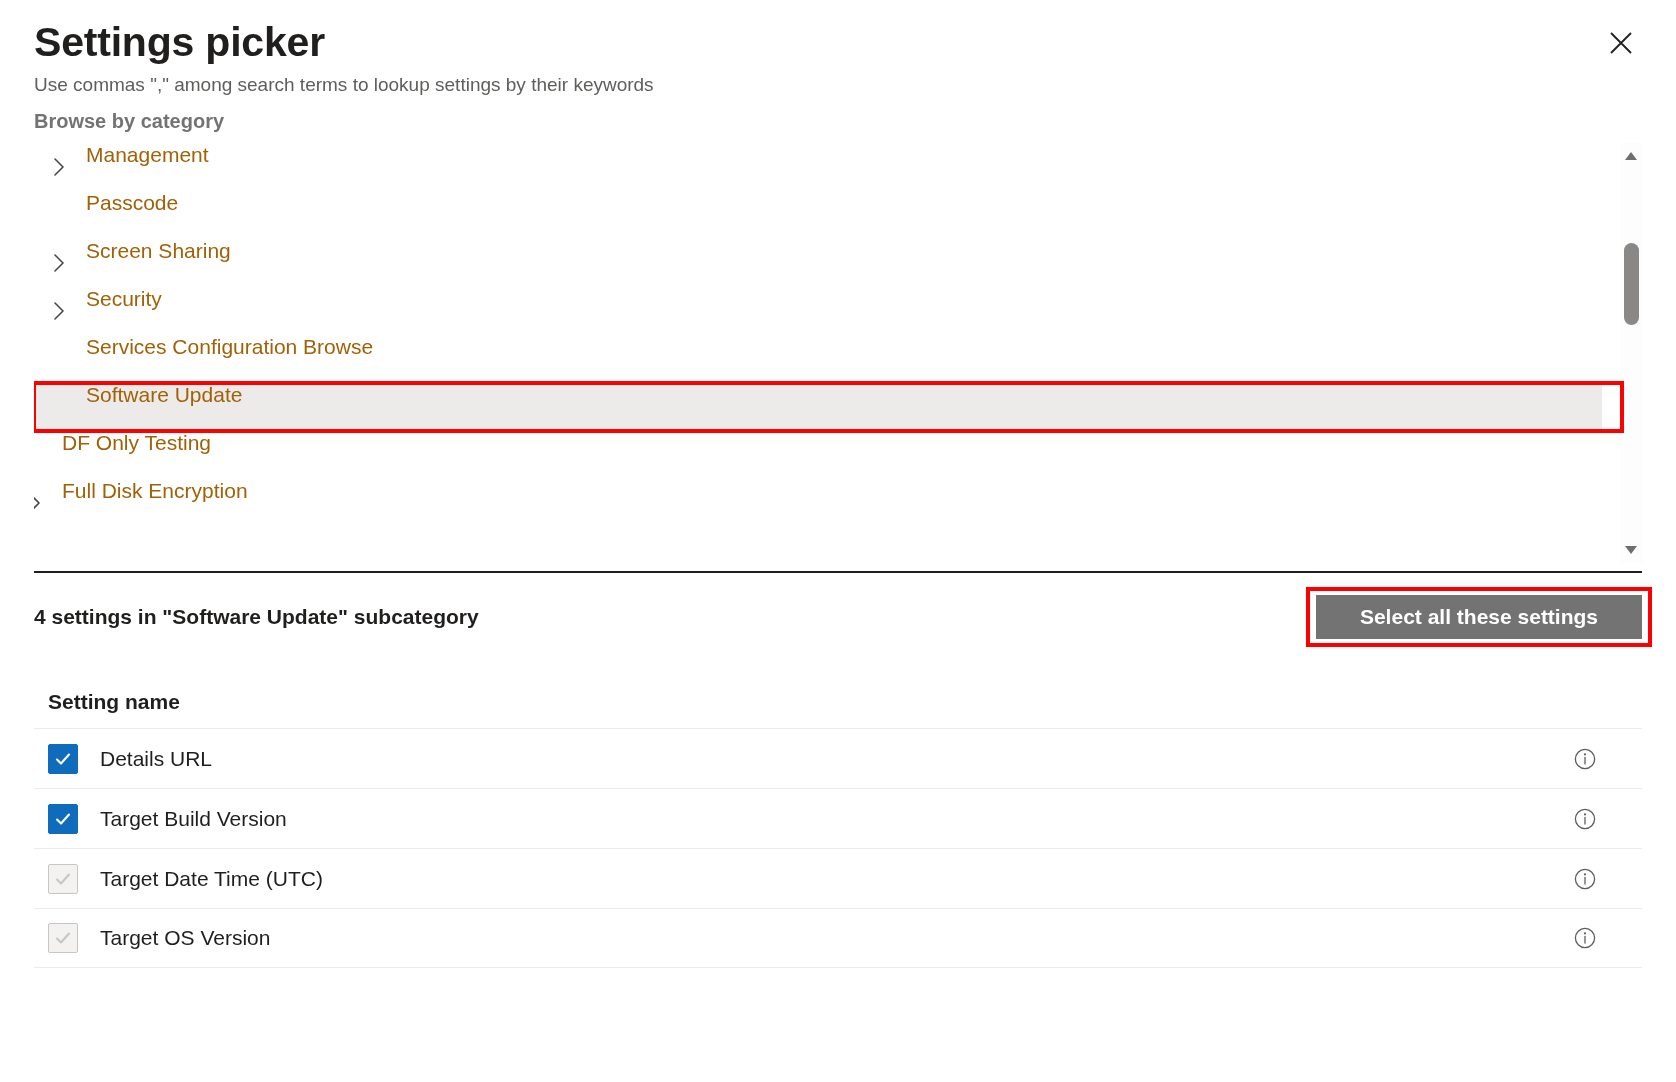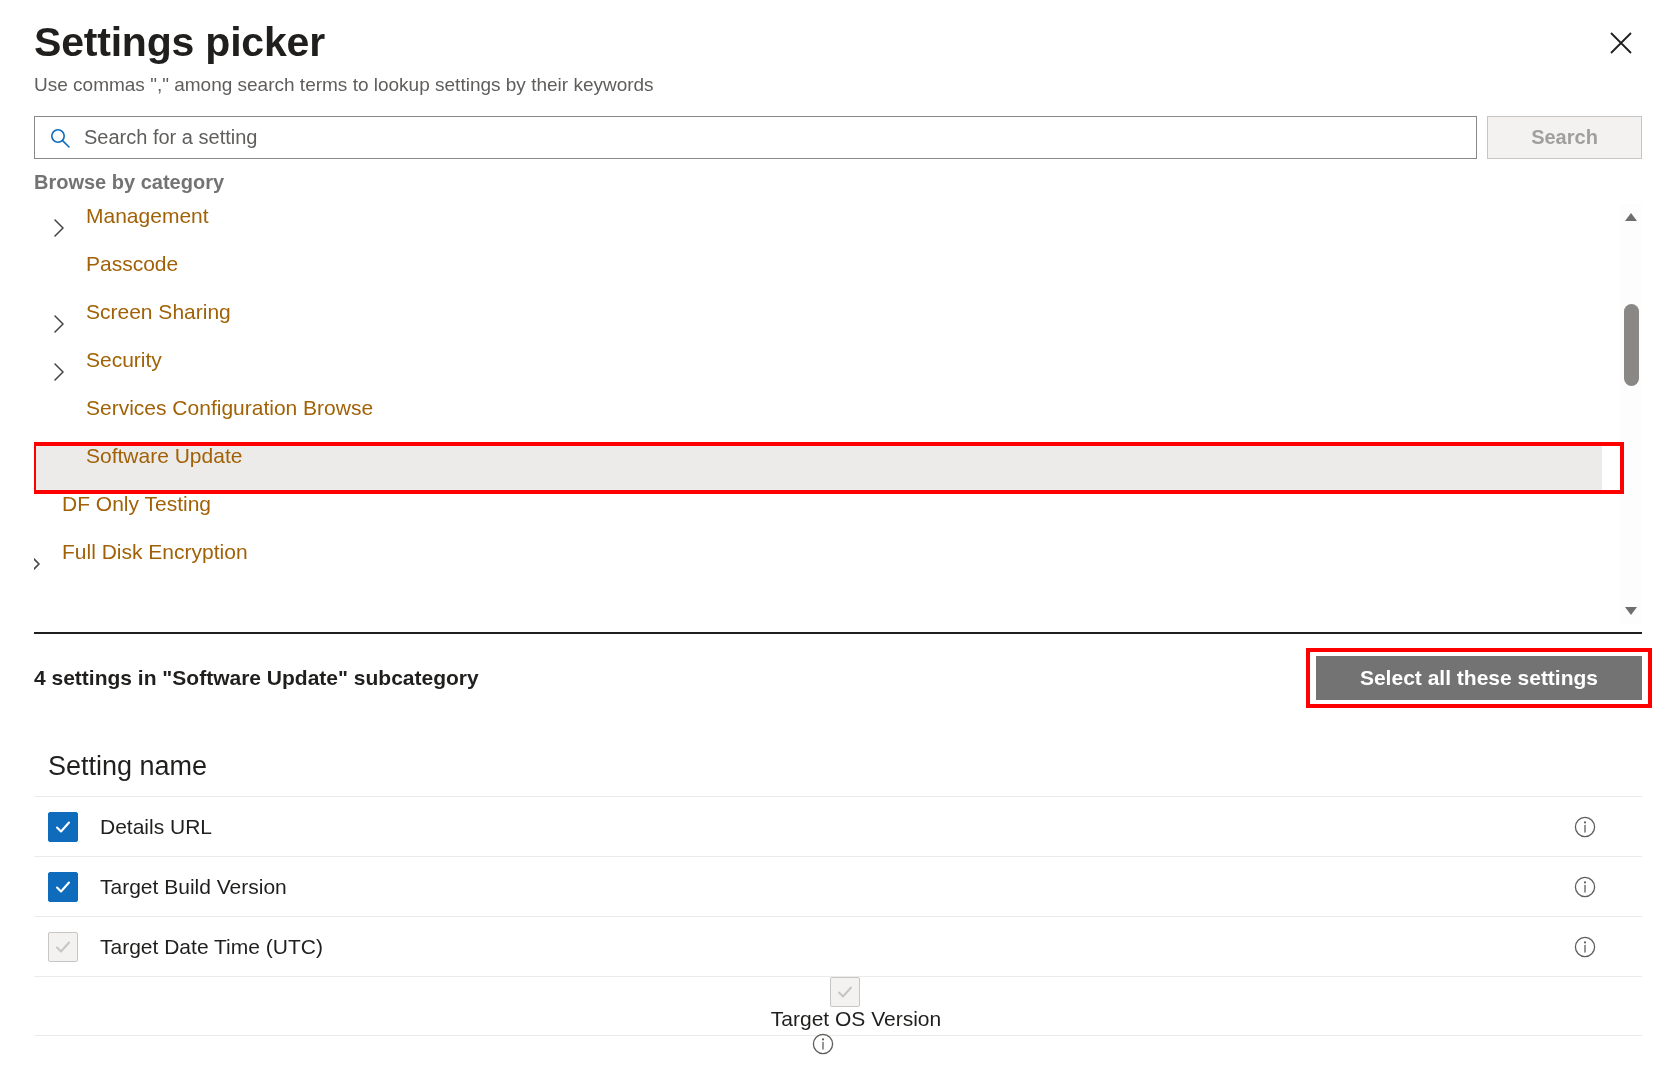"Search for a setting" div.search-row { html: <div> <div> <span> <svg> <circle></circle> <path></path> </svg> </span> <input> </div> <button>Search</button> </div> -> none }
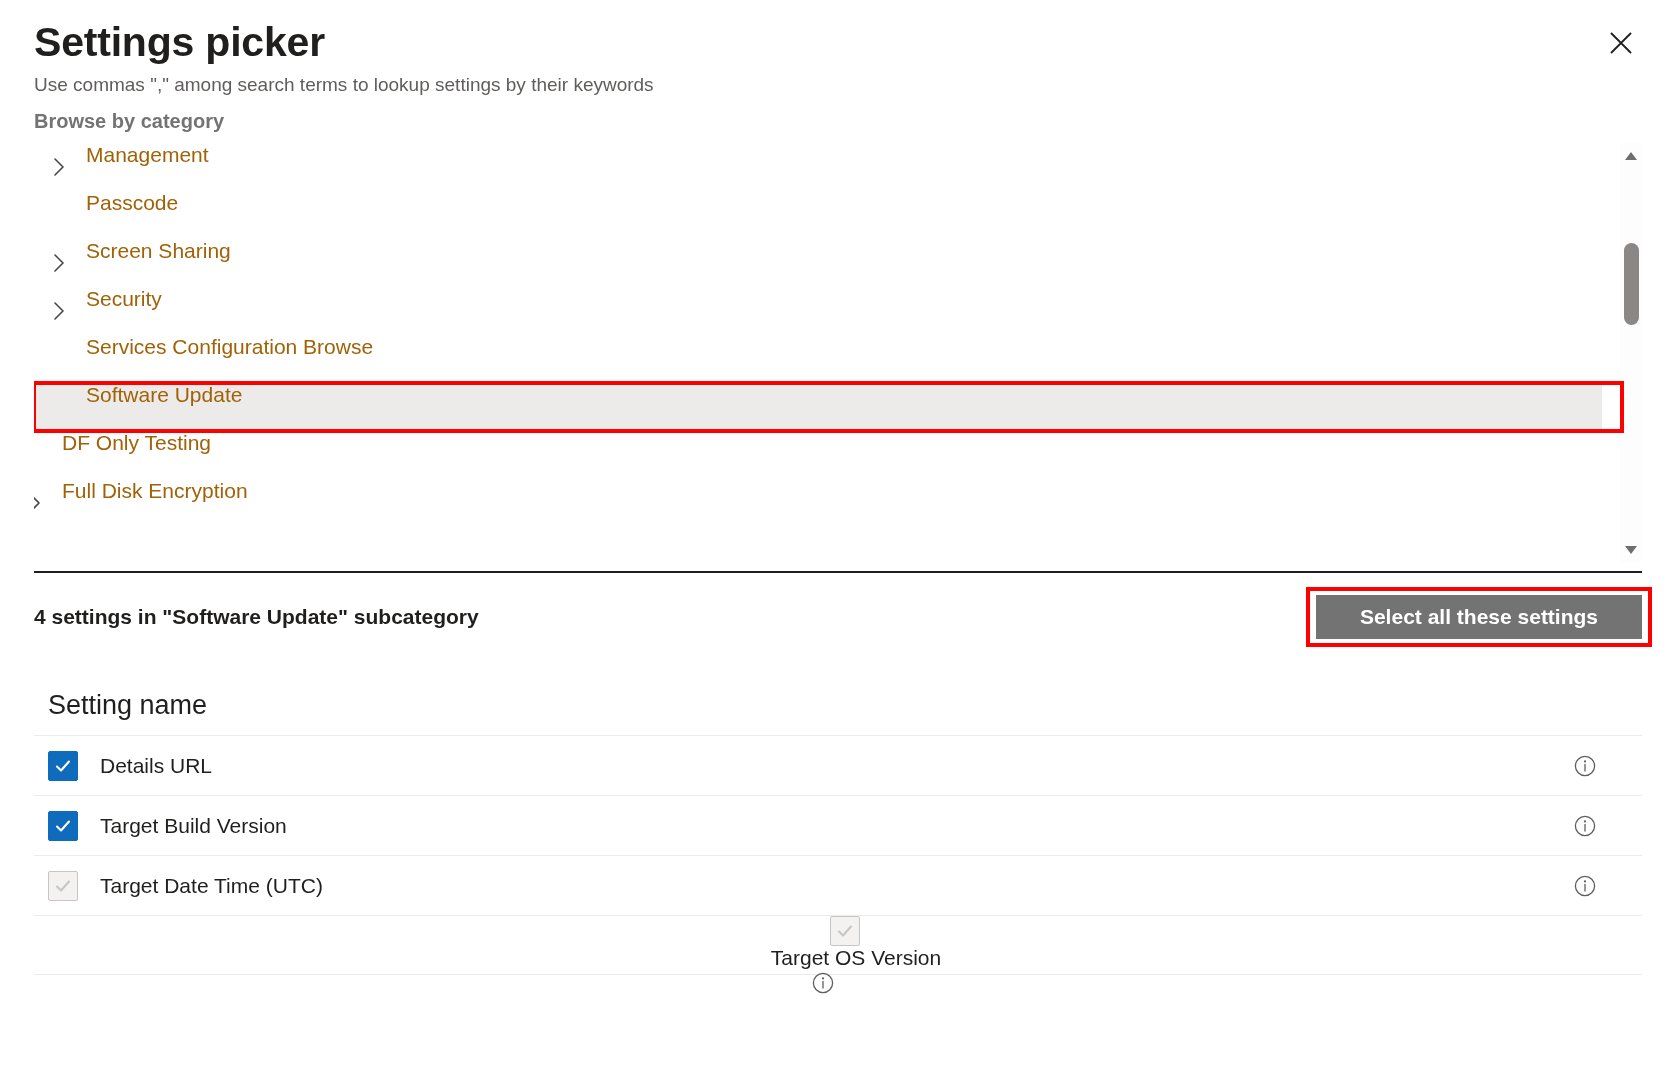"Setting name" .col-head { font-size: 27px -> 21px; font-weight: 400 -> 700 }
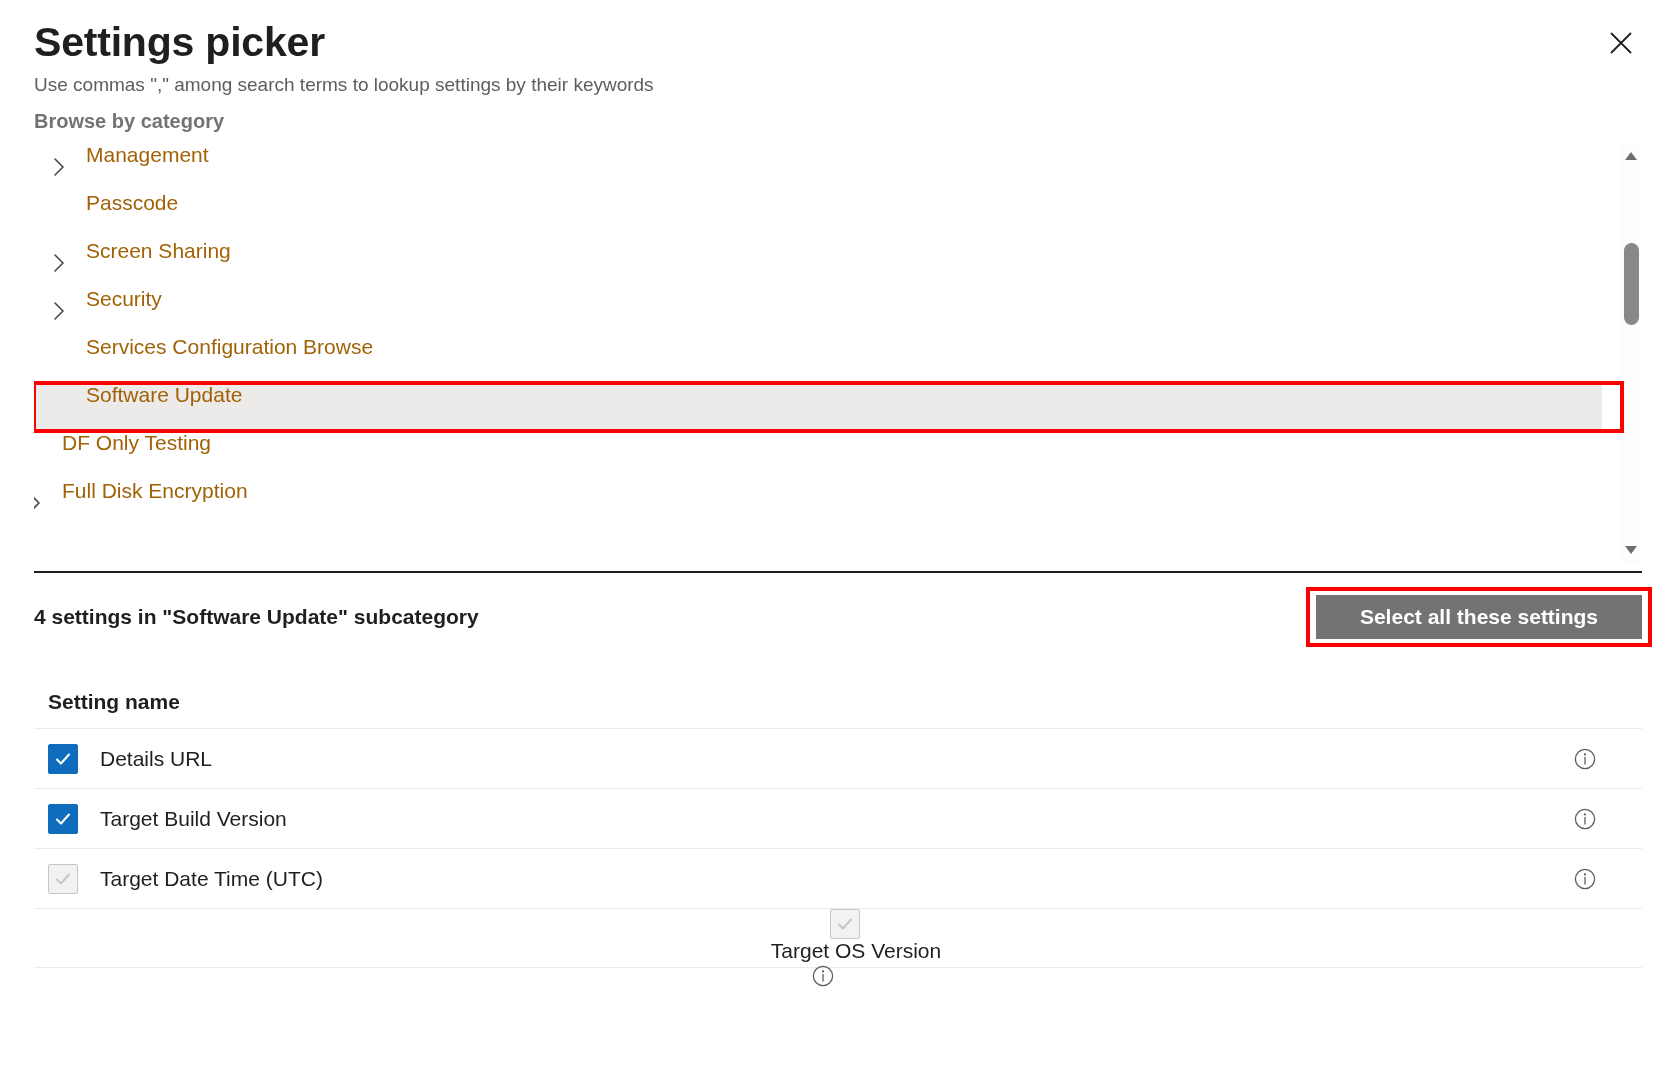"Target OS Version" .srow:last-child { flex-direction: column -> none }
